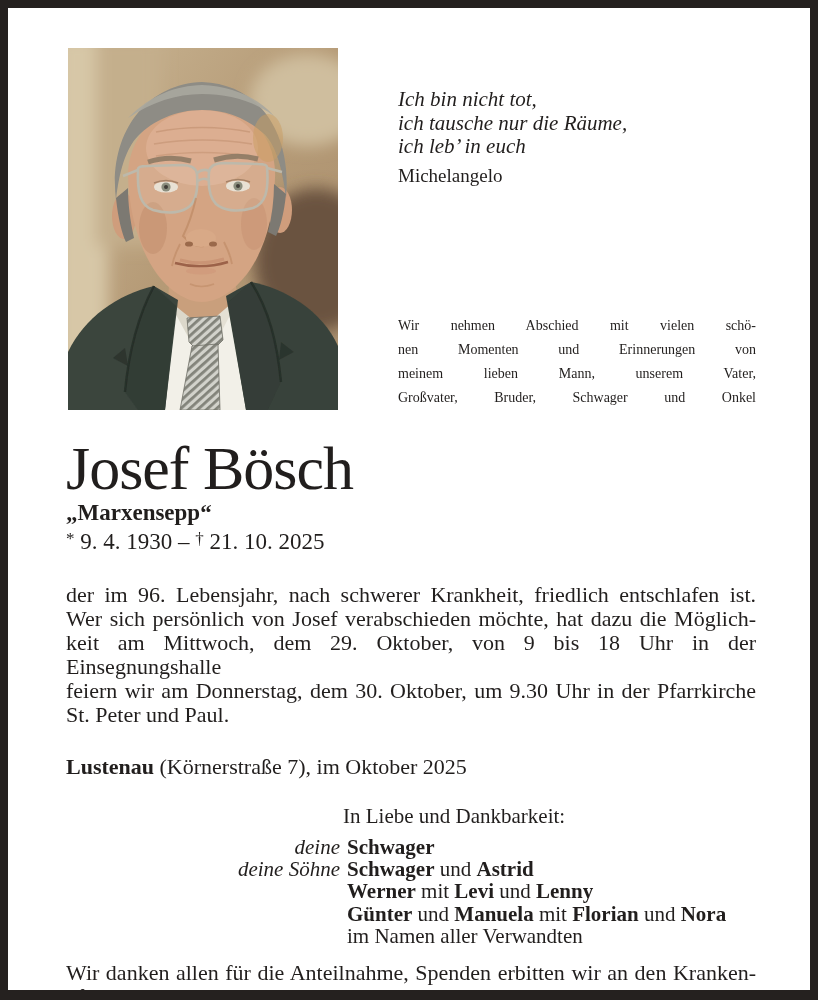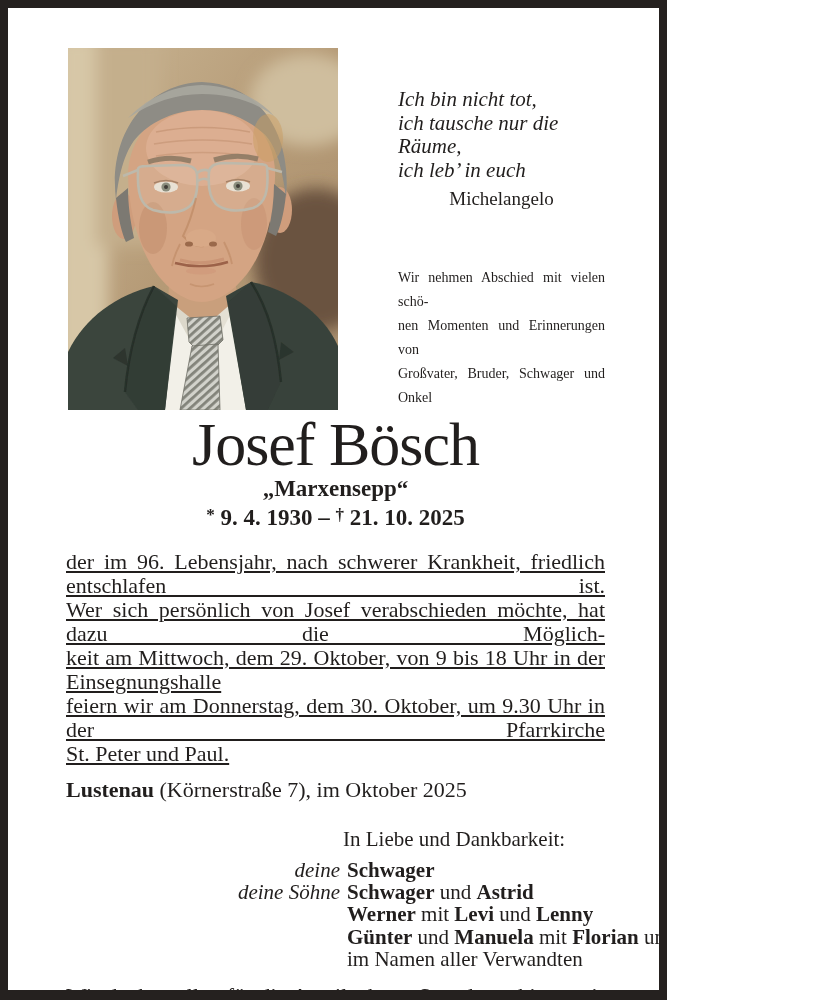"Ich bin nicht tot," .page { width: 667px -> 818px }
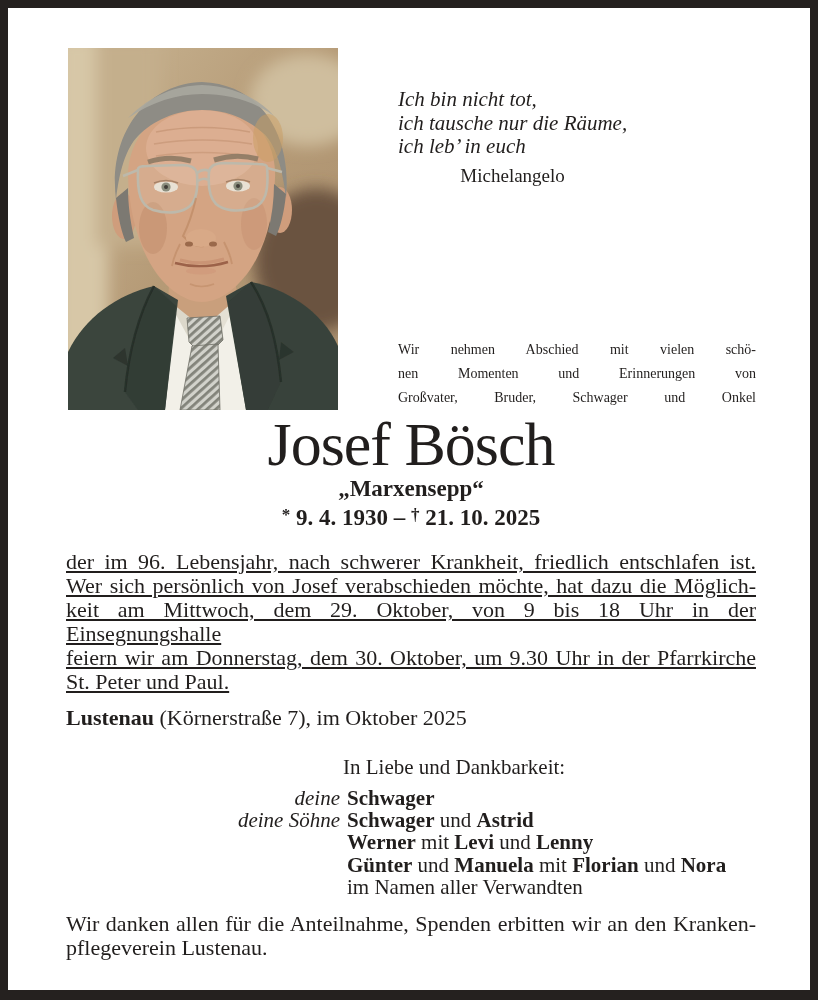"Michelangelo" .attribution { text-align: center -> left }
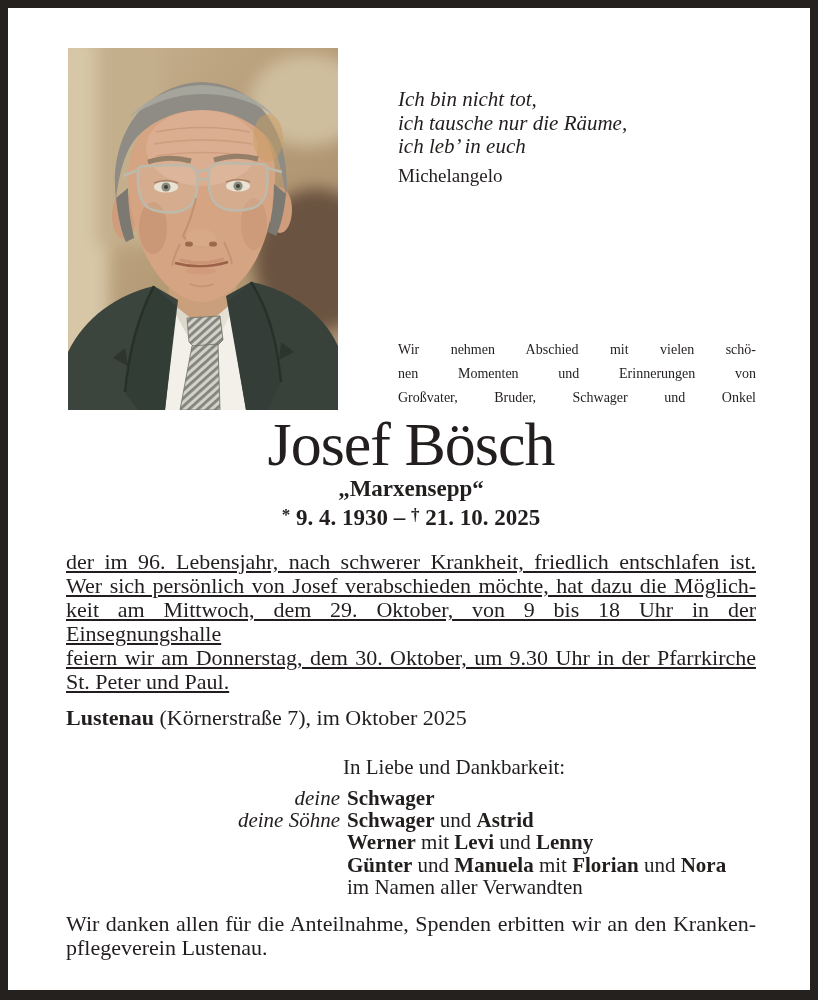"meinem lieben Mann, unserem Vater," div.jl { html: none -> <div>meinem lieben Mann, unserem Vater,</div> }
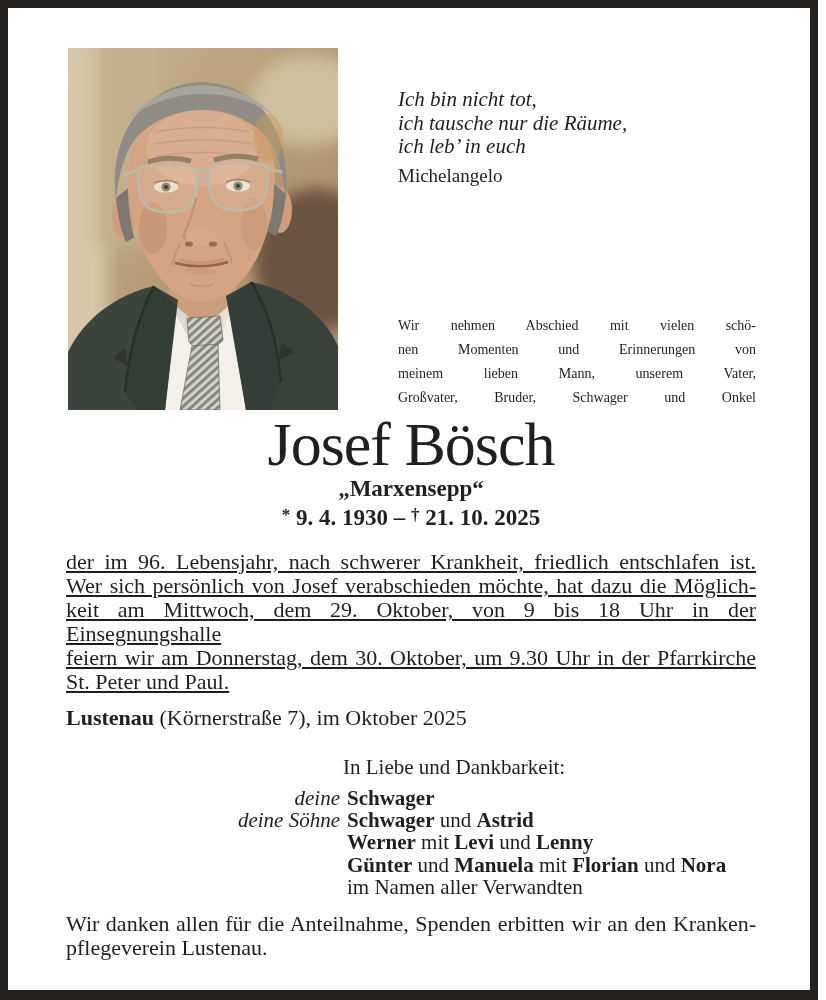"Josef Bösch" .name-block { margin-top: 4px -> 28px; text-align: center -> left }
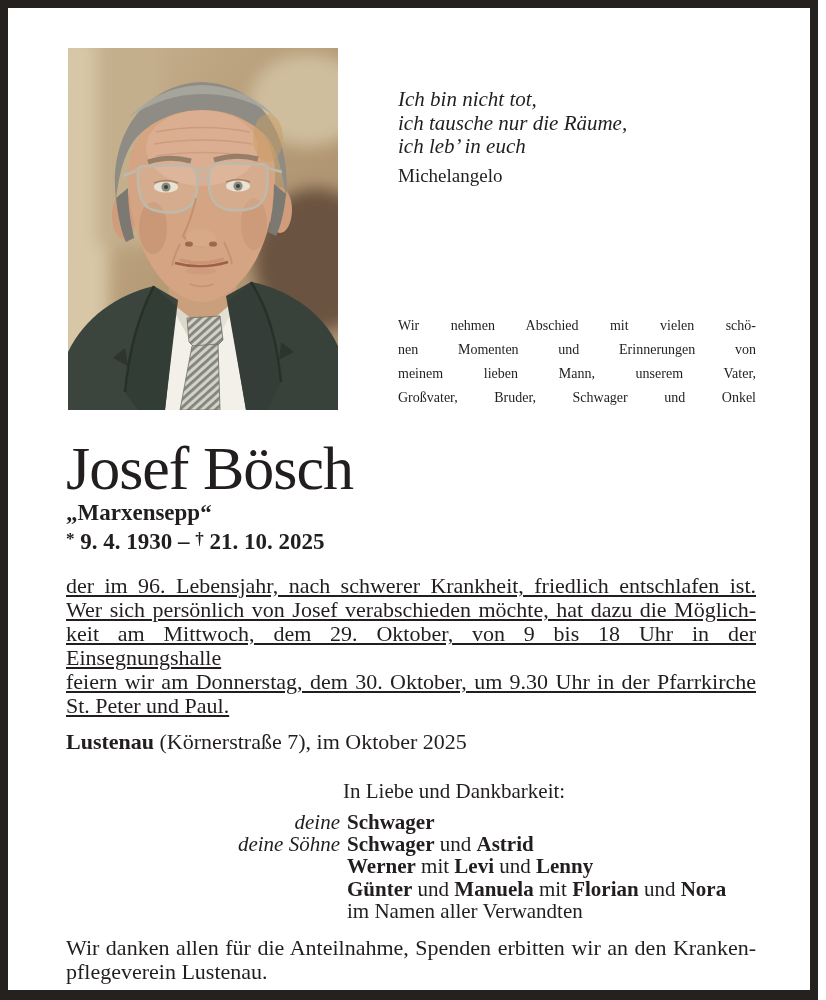"* 9. 4. 1930 –" .dates { font-weight: bold -> normal }
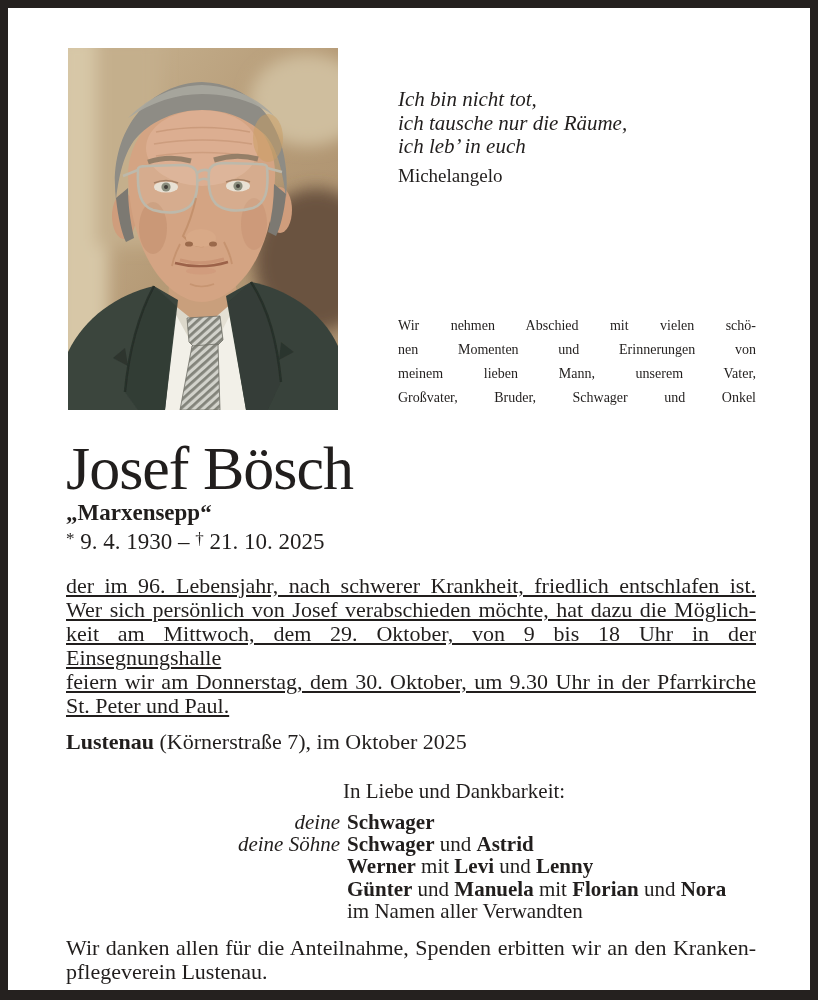"der im 96. Lebensjahr, nach" .announcement { margin-top: 19px -> 28px; text-decoration: underline -> none }
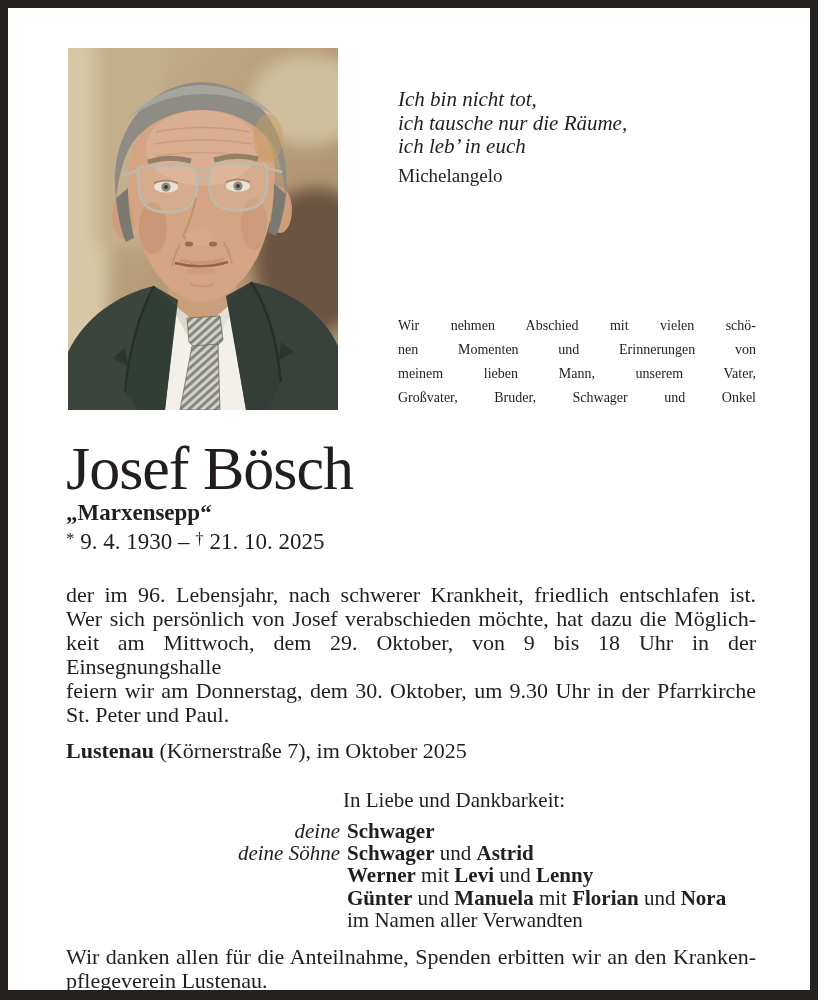"Lustenau (Körnerstraße 7), im Oktober" .dateline { margin-top: 12px -> 28px }
